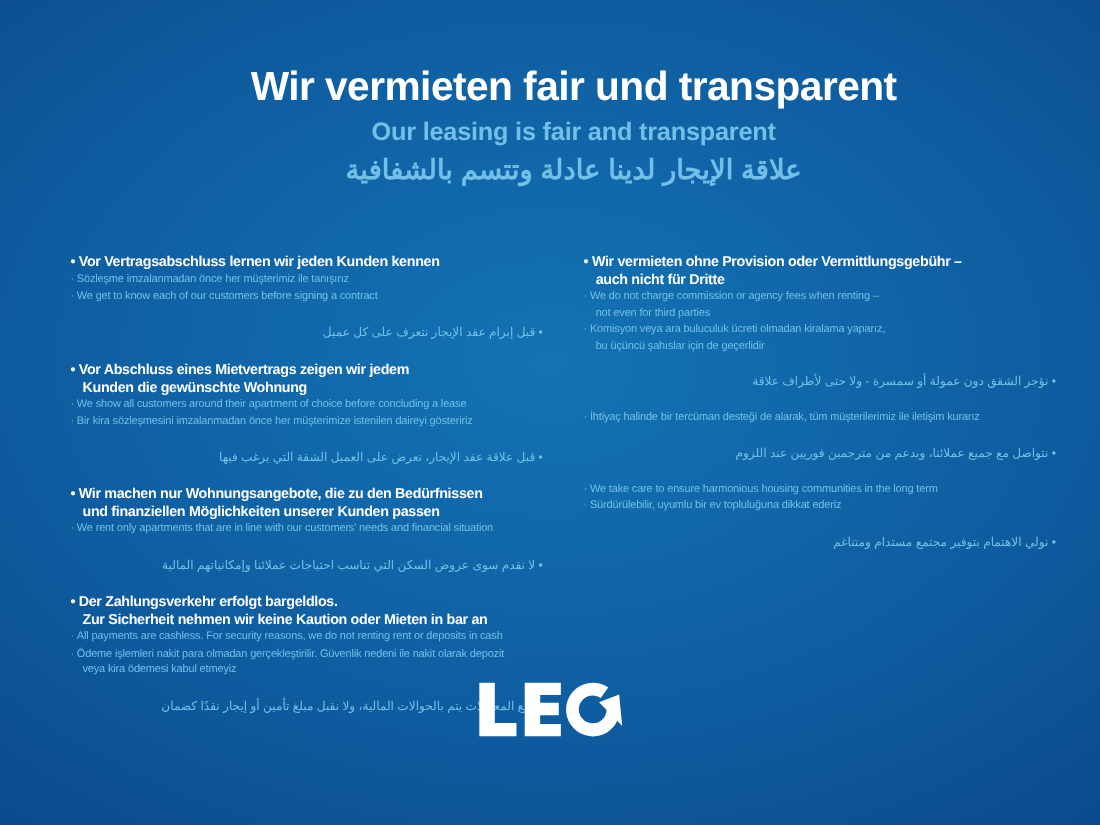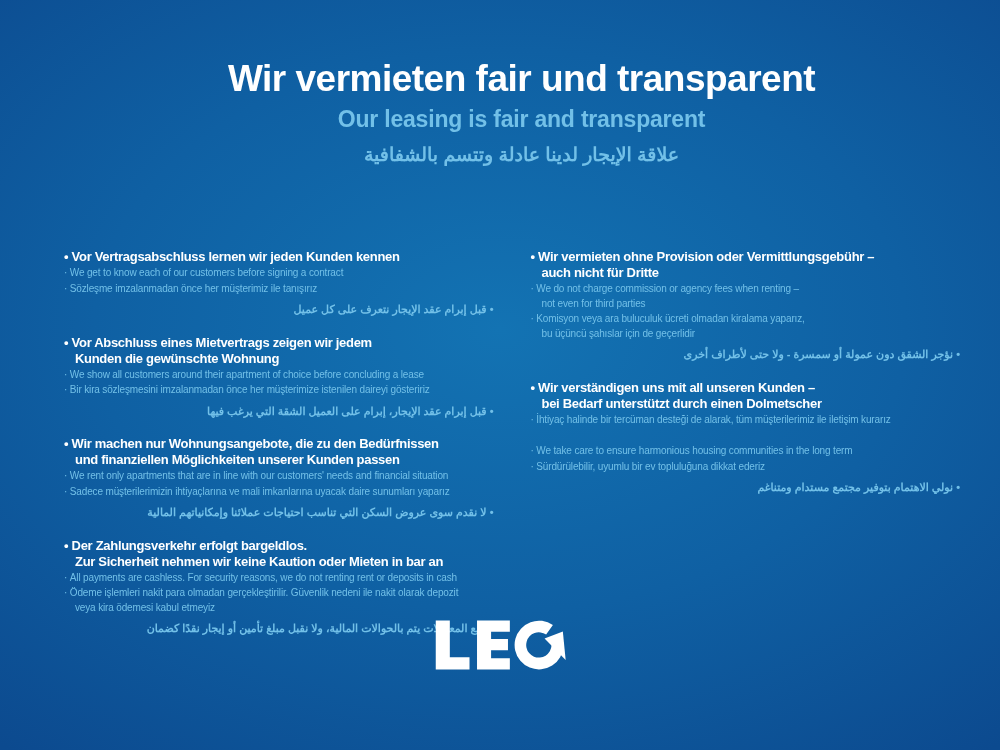"علاقة الإيجار لدينا عادلة وتتسم" .subtitle-ar { font-size: 19px -> 25px }
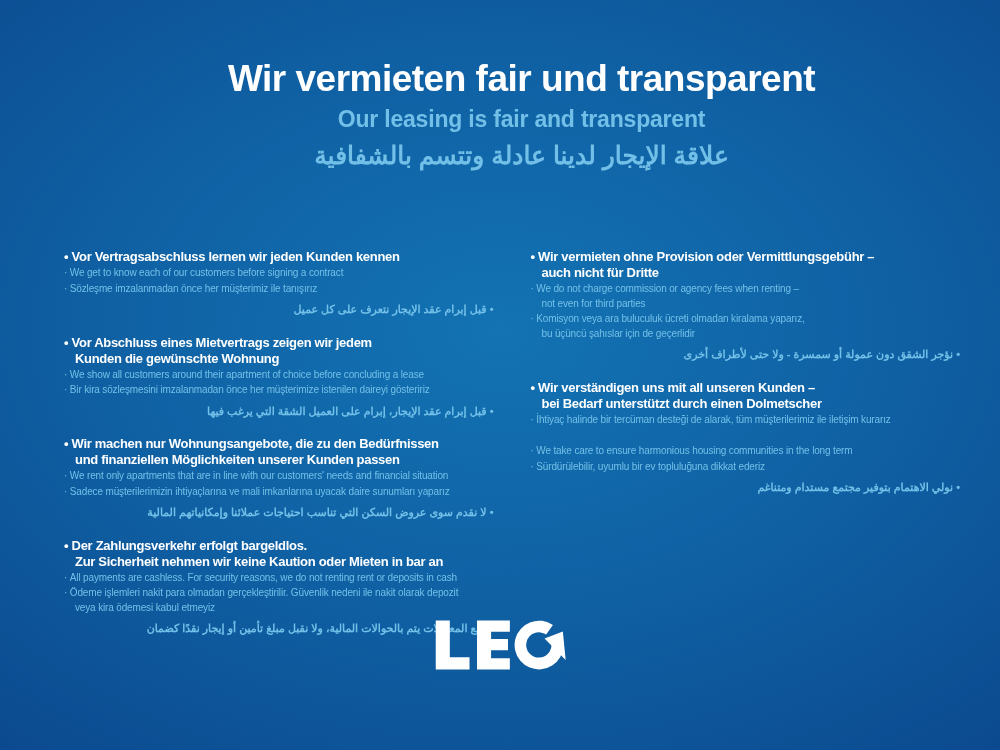"Vor Vertragsabschluss lernen wir jeden" .columns { top: 249px -> 230px }
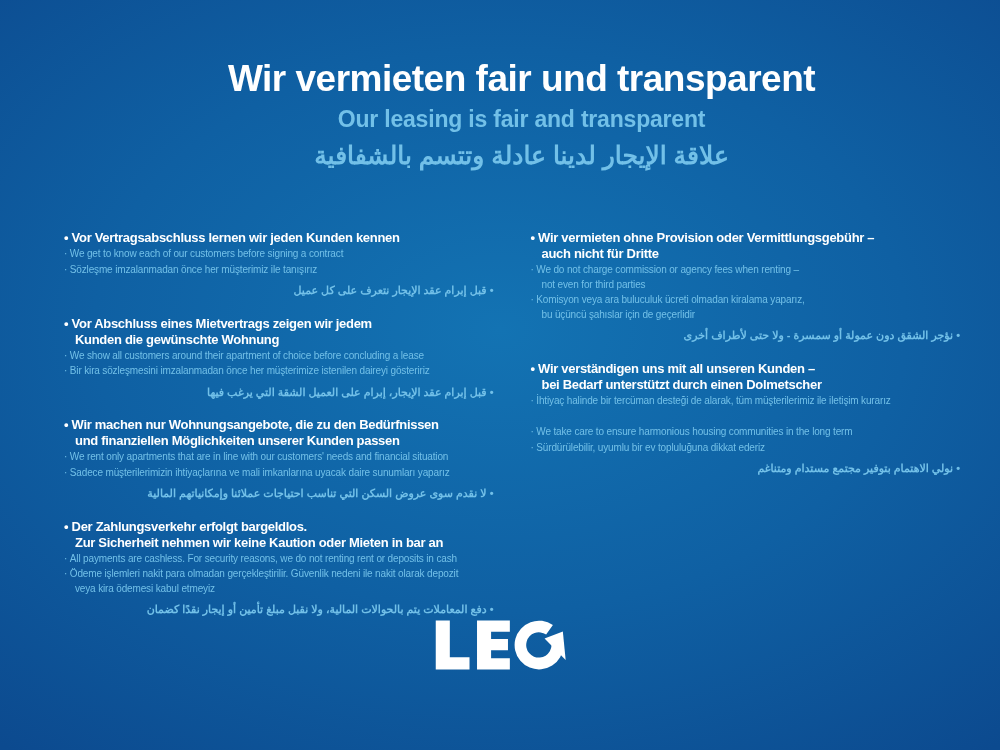"We get to know each" div.line-sub { order: before "Sözleşme imzalanmadan önce her" -> after "Sözleşme imzalanmadan önce her" }
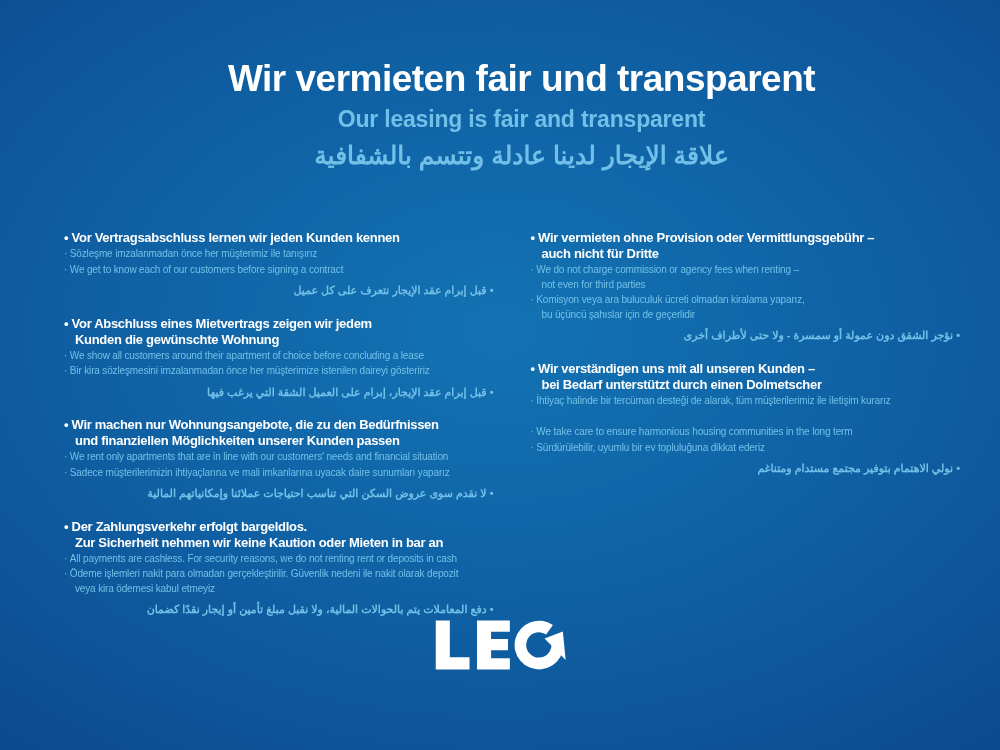"قبل إبرام عقد الإيجار نتعرف" .line-ar { font-weight: bold -> none; margin-top: 6px -> 18px }
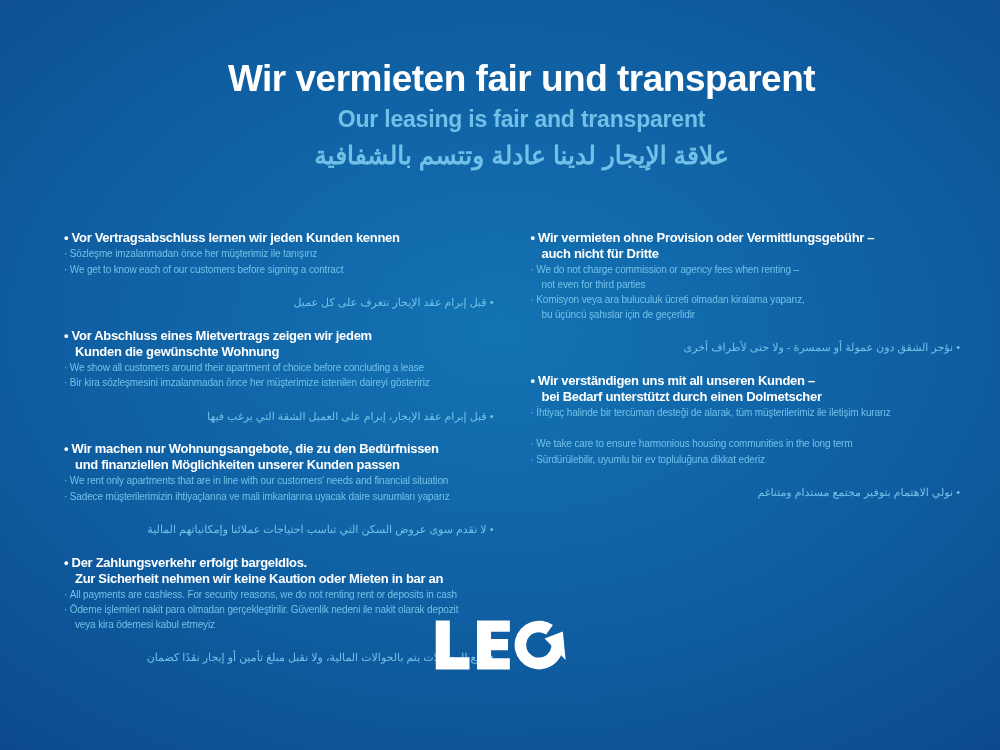"نؤجر الشقق دون عمولة أو" div.line-ar { text: أخرى -> علاقة }
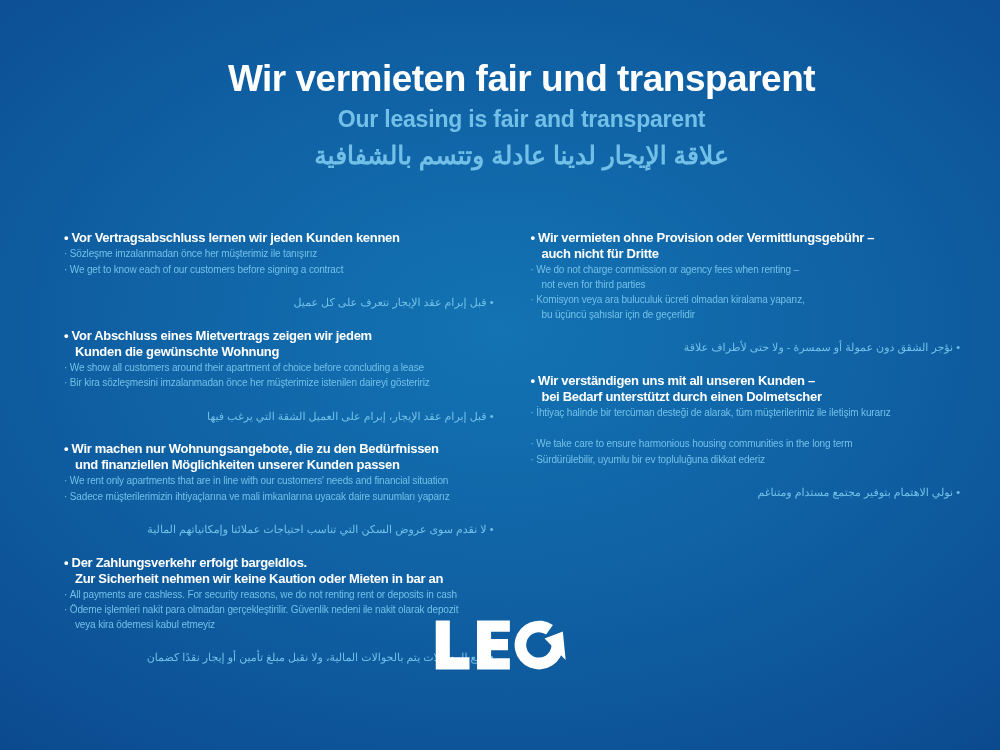"Wir verständigen uns mit all" div.line-de { html: <div>Wir verständigen uns mit all unseren Kunden – bei Bedarf unterstützt durch einen Dolmetscher</div> -> none }
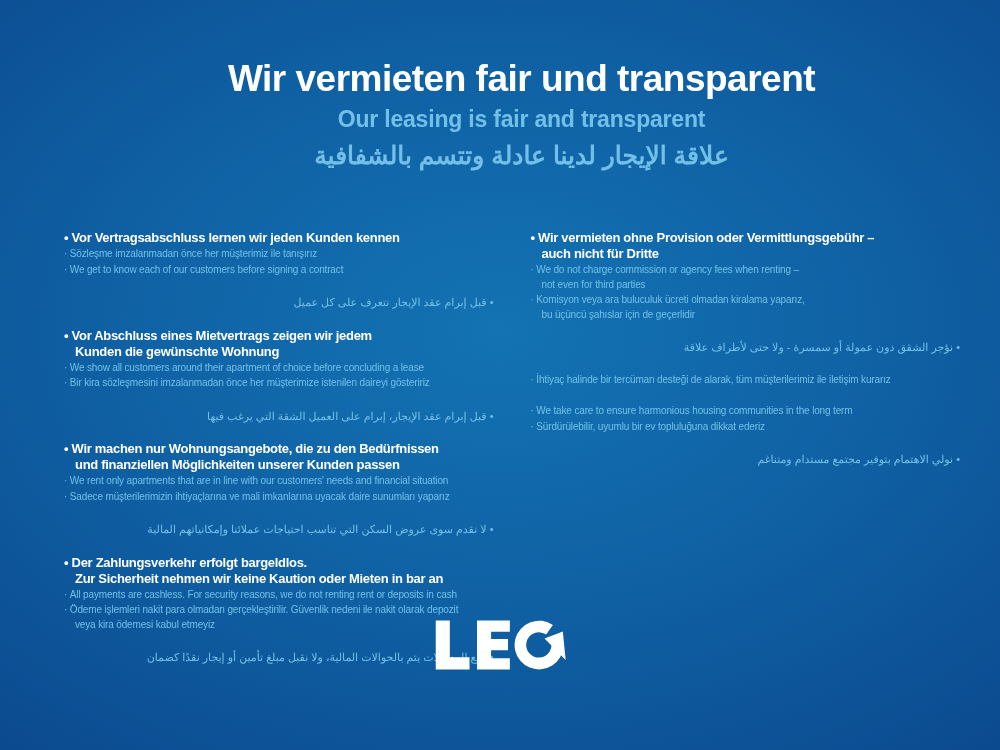"قبل إبرام عقد الإيجار، إبرام" div.line-ar { text: إبرام عقد الإيجار، إبرام -> علاقة عقد الإيجار، نعرض }
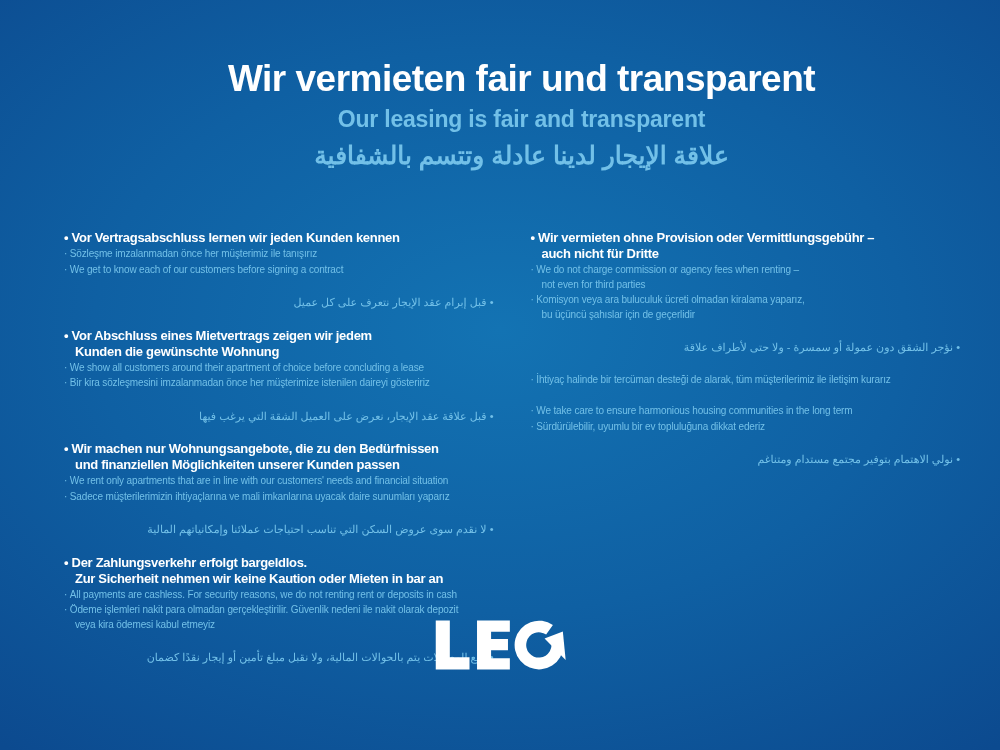"نتواصل مع جميع عملائنا، وبدعم" div.line-ar { html: none -> <div>نتواصل مع جميع عملائنا، وبدعم من مترجمين فوريين عند اللزوم</div> }
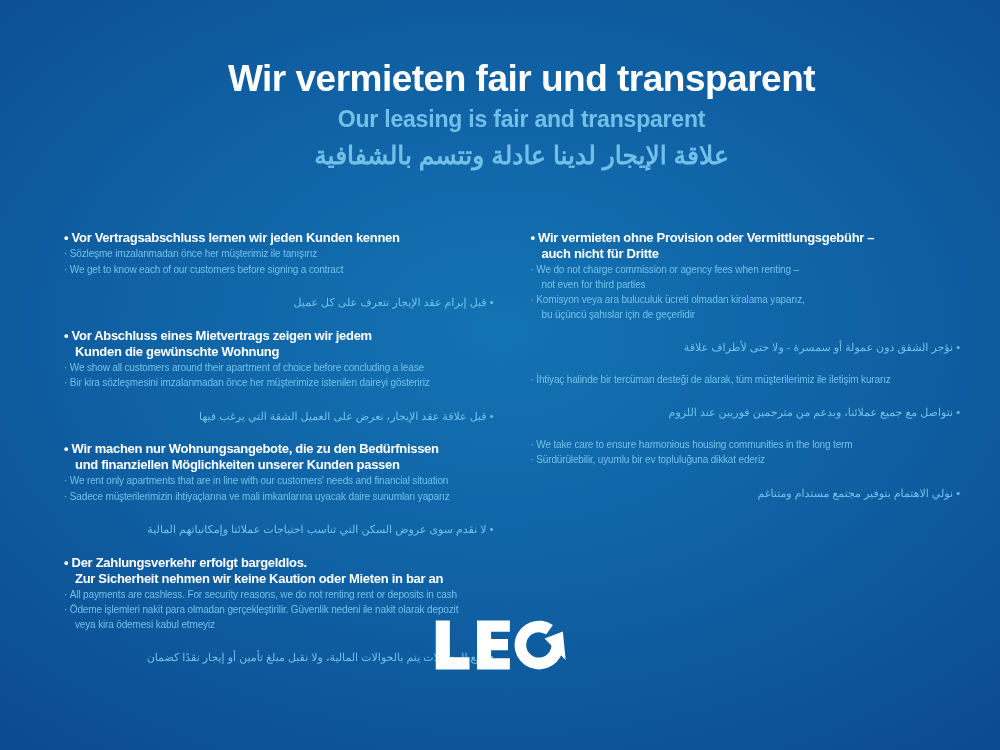"Sadece müşterilerimizin ihtiyaçlarına ve" div.line-sub { html: <div>Sadece müşterilerimizin ihtiyaçlarına ve mali imkanlarına uyacak daire sunumları yaparız</div> -> none }
